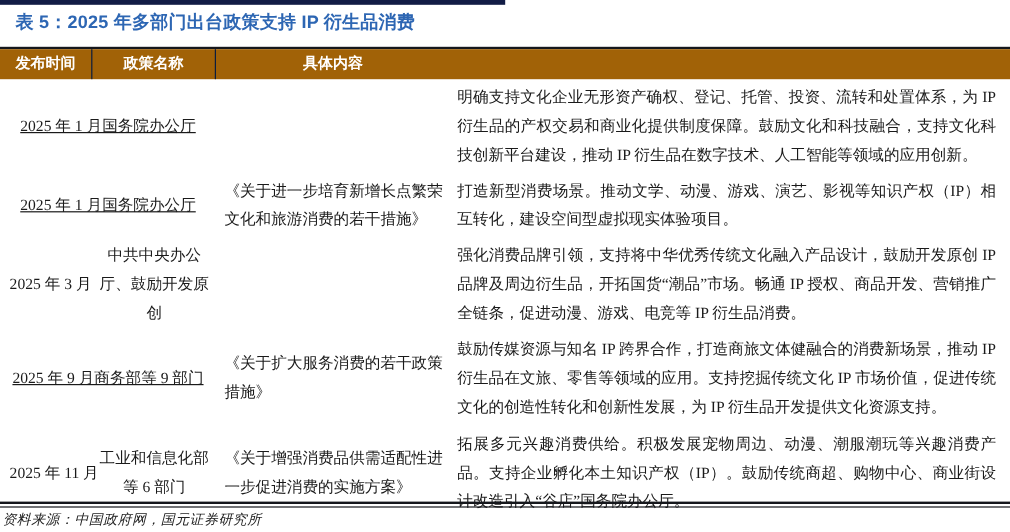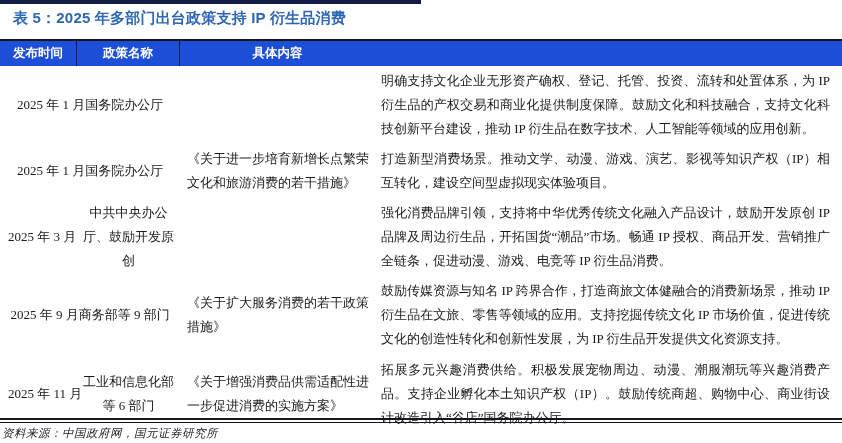"发布时间" .thead { background: #1d4ed8 -> #a16207 }
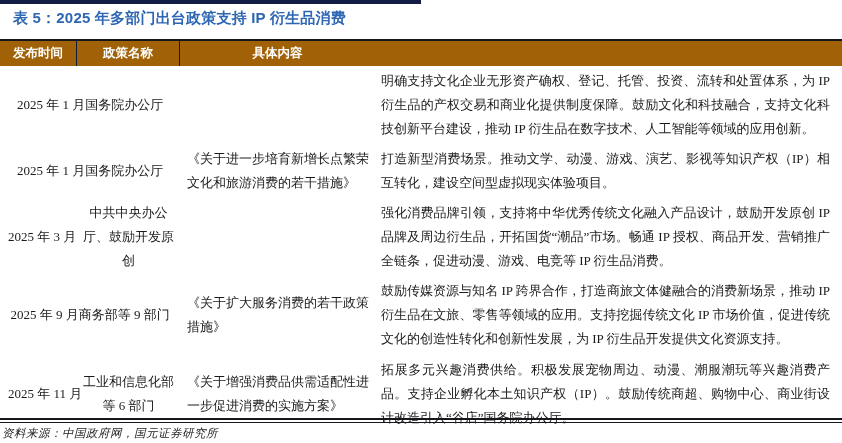"2025 年 1 月国务院办公厅" .cell.timeagency { text-decoration: none -> underline }
